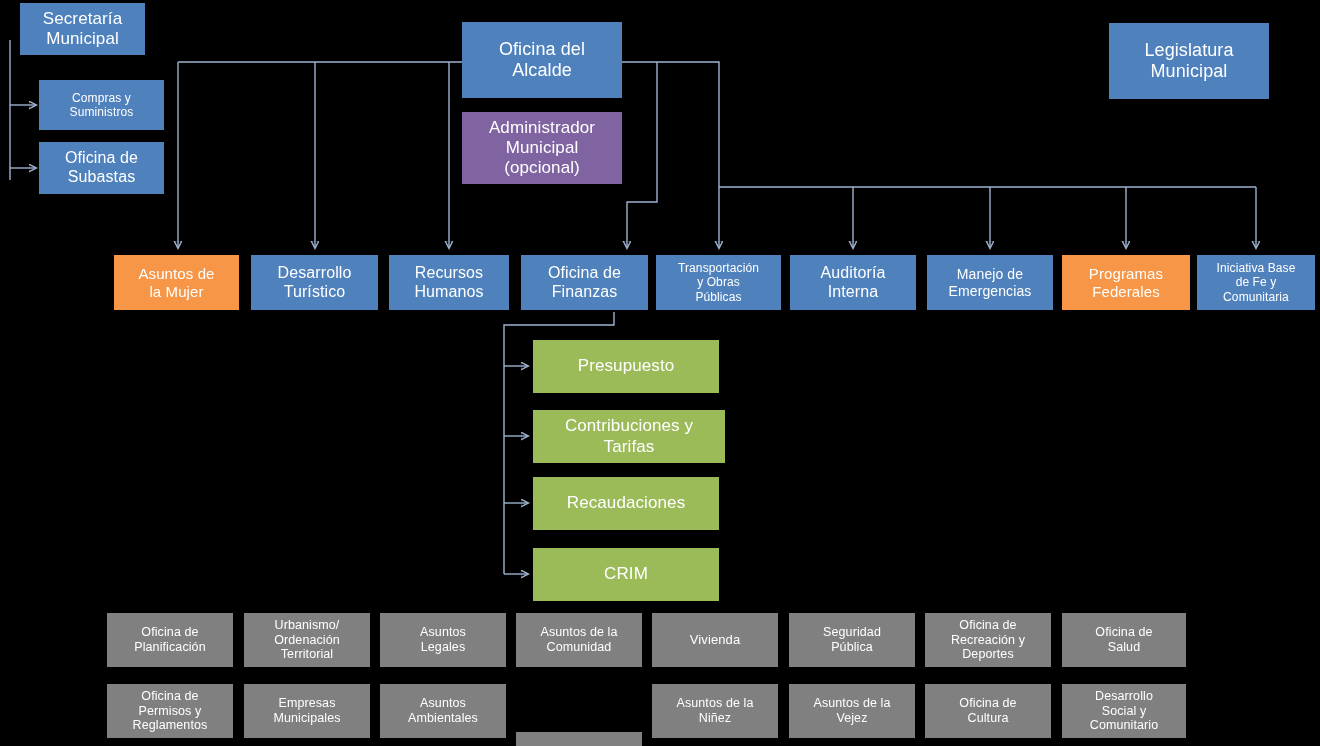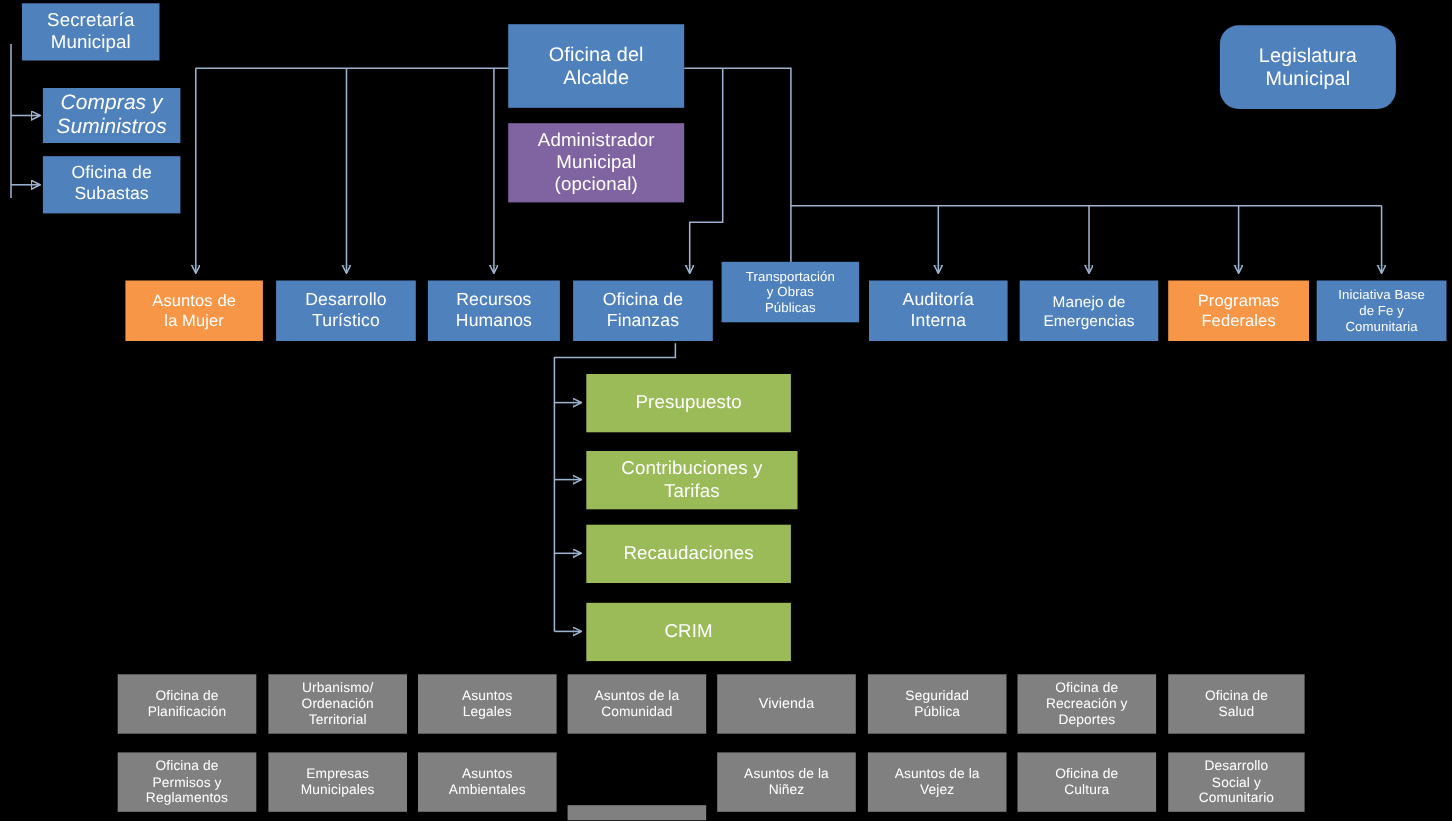"Legislatura" div.node { border-radius: 17px -> none }
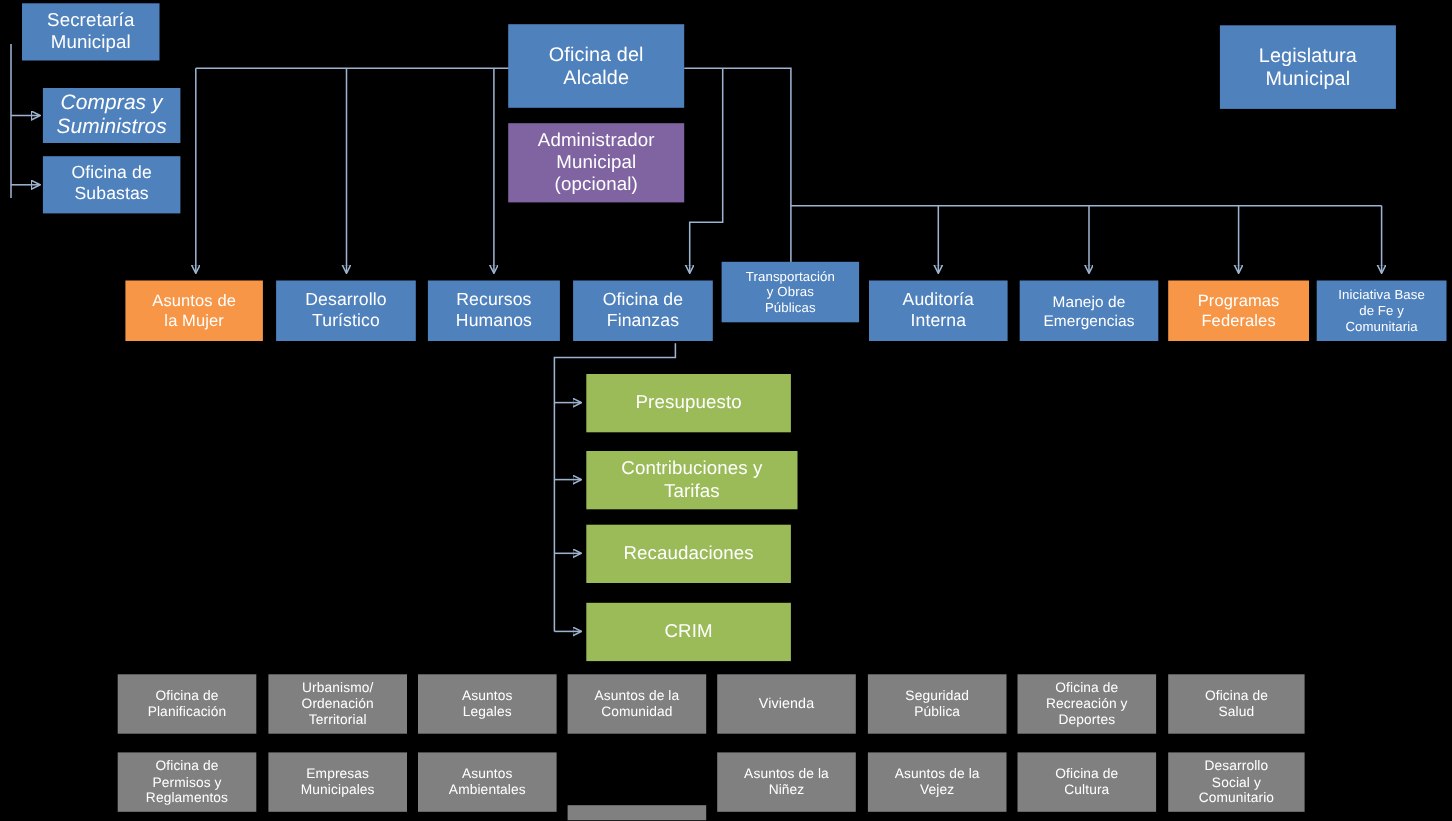"Compras y" div.node { font-size: 19px -> 12px; font-style: italic -> none }
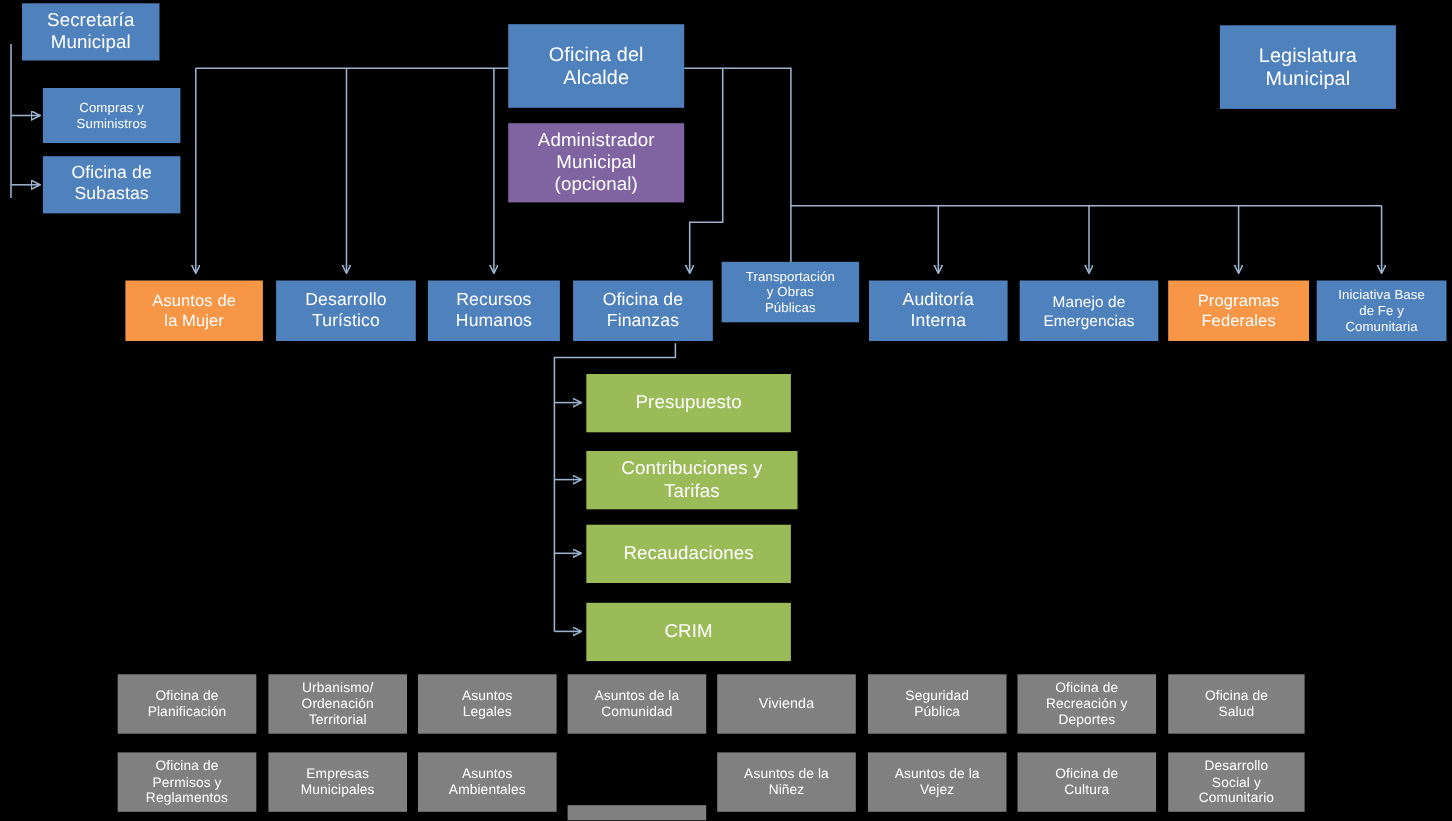"Transportación" div.node { top: 238px -> 255px }
